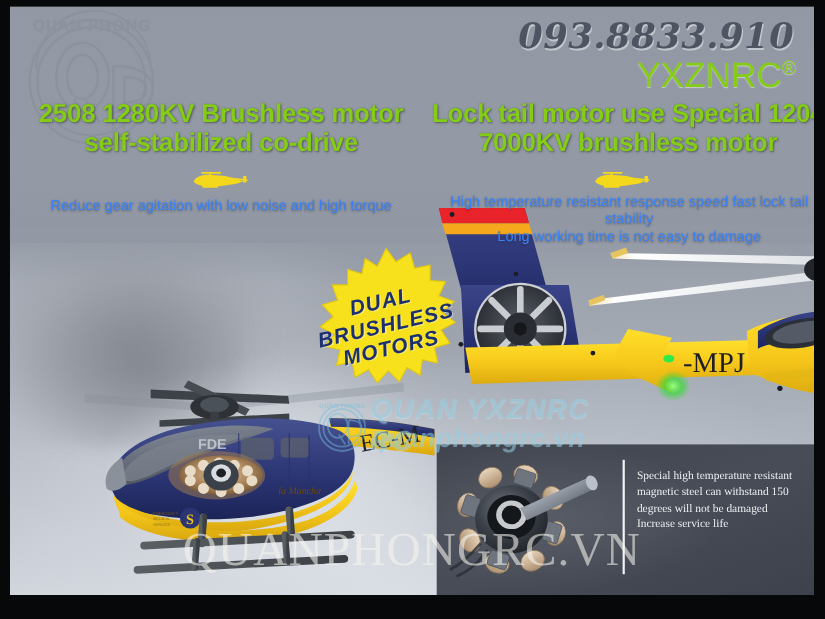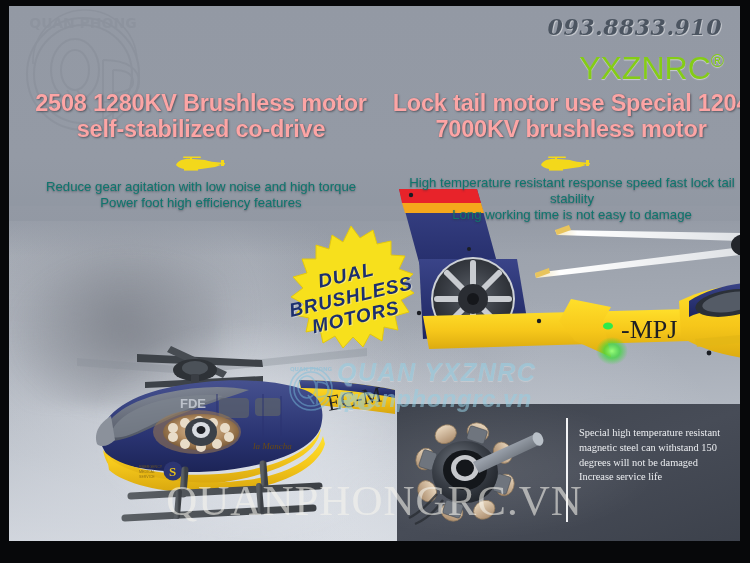"093.8833.910" .phone { font-size: 22px -> 32px }
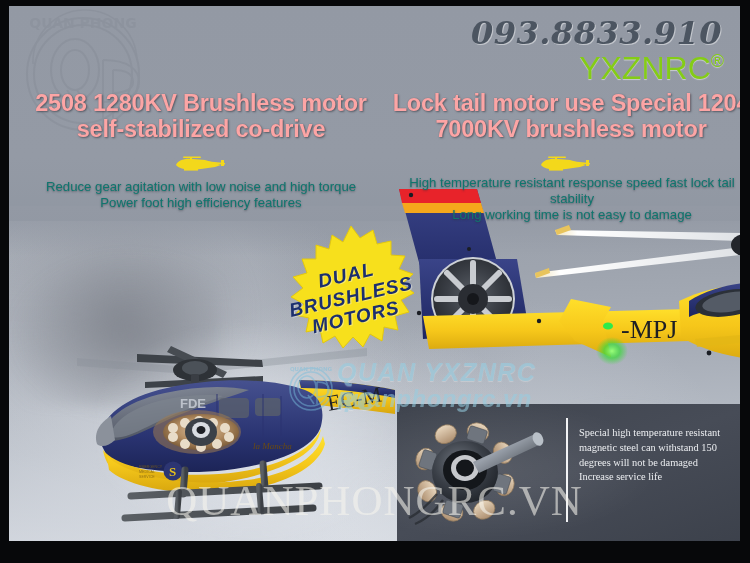"2508 1280KV Brushless motor" .headline { color: #fca5a5 -> #84cc16 }
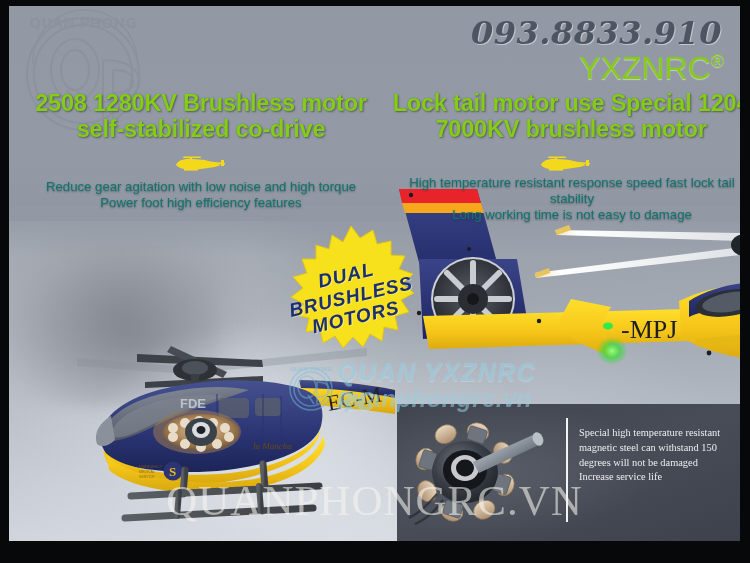"Reduce gear agitation with low" .sub { color: #0f766e -> #3b82f6 }
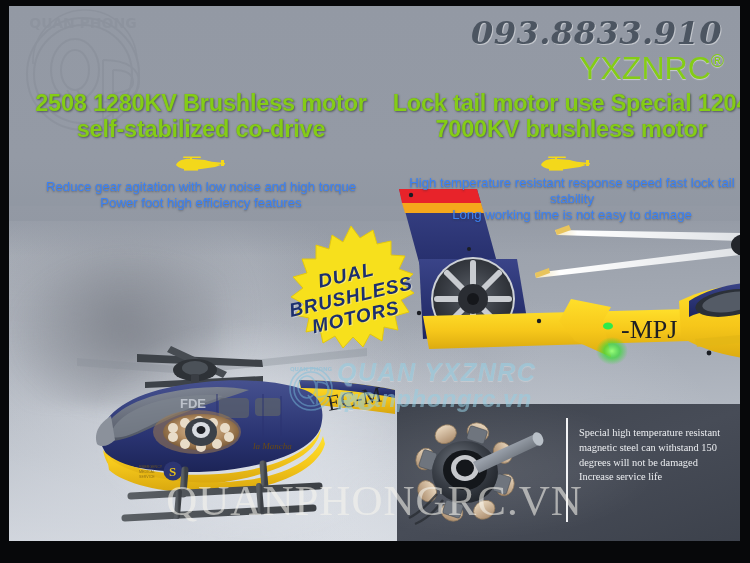"Power foot high efficiency features" div { html: <div>Power foot high efficiency features</div> -> none }
